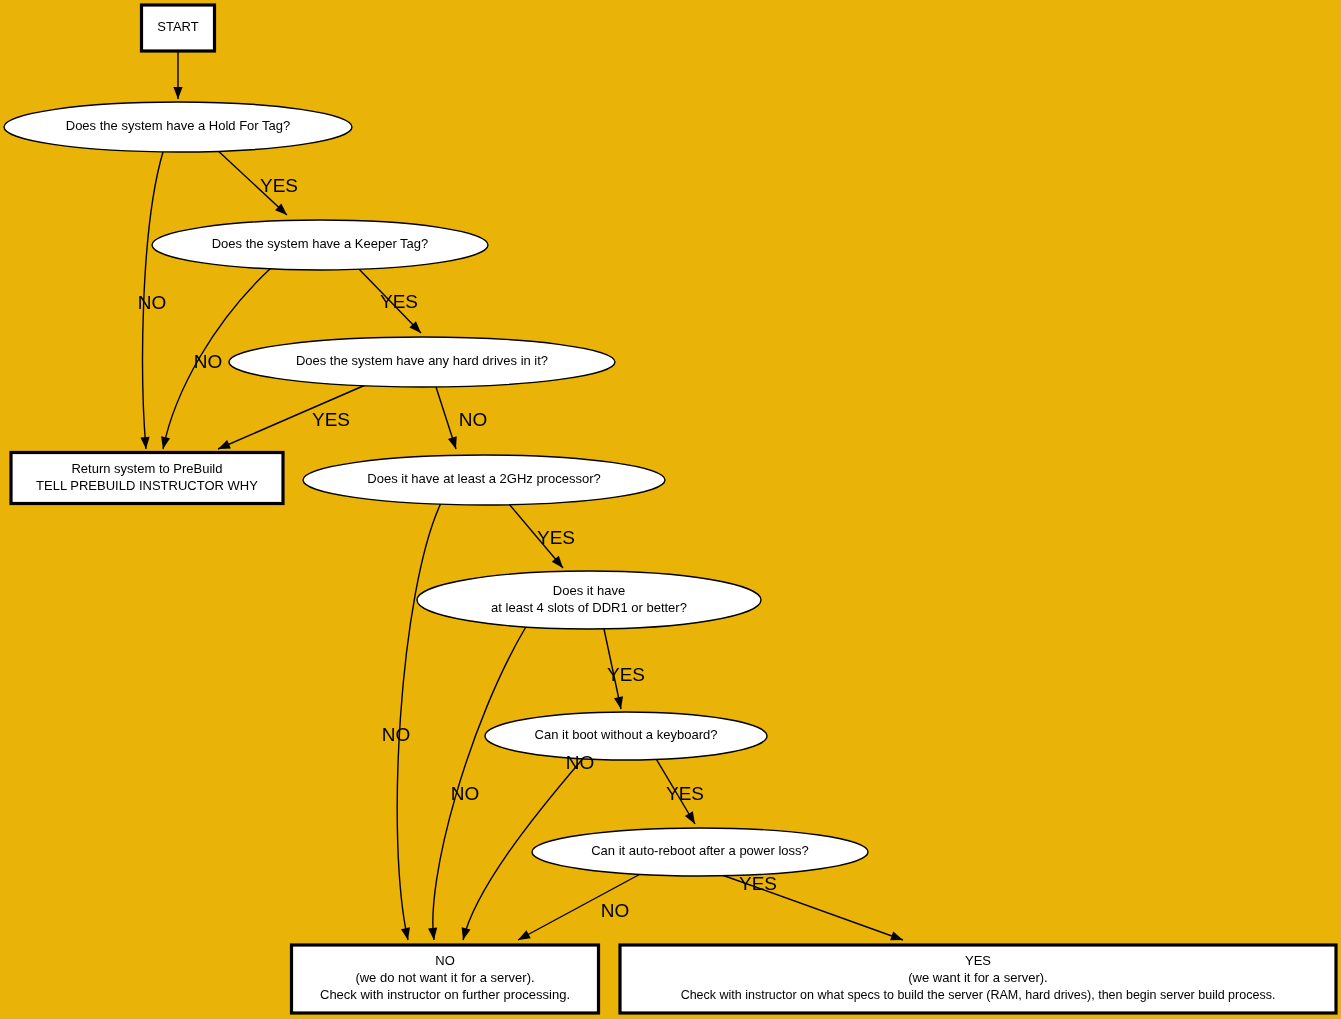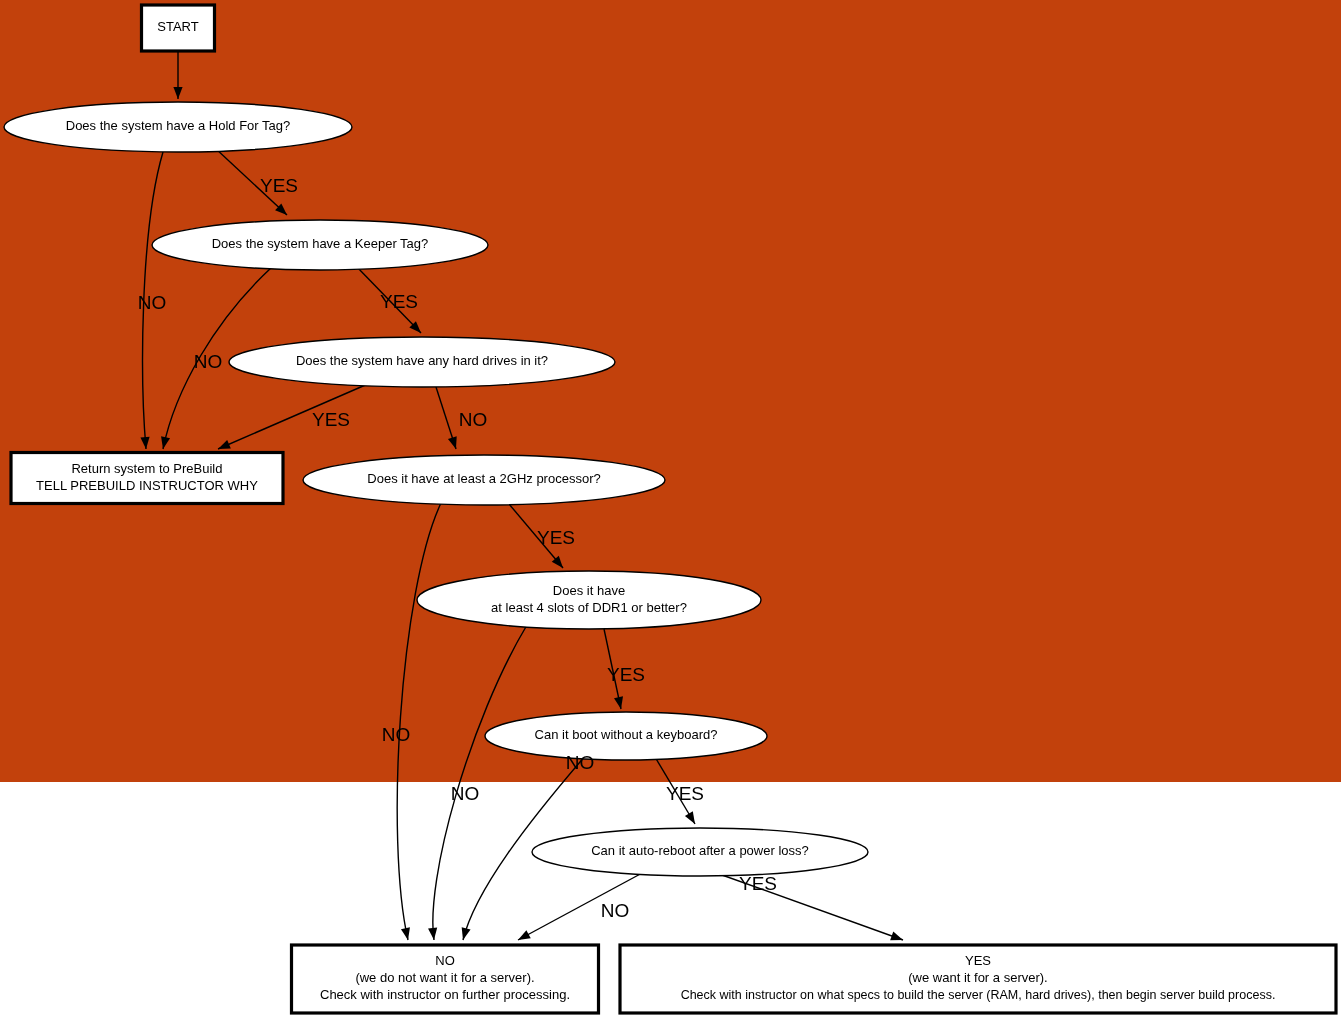"START" #flowchart-root { background: #c2410c -> #eab308; height: 782px -> 1019px }
